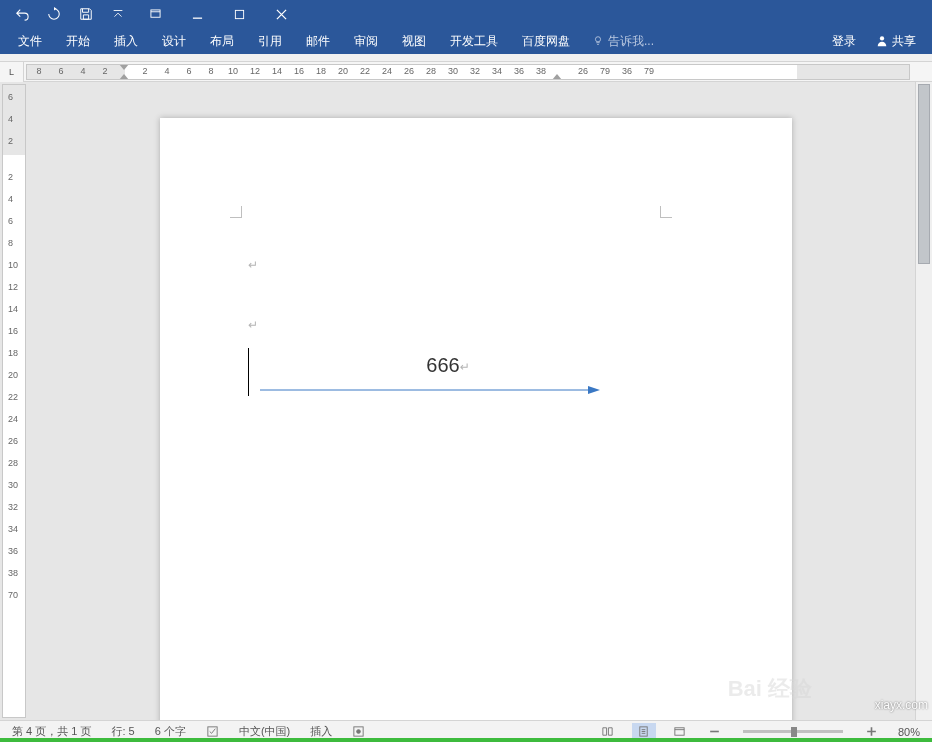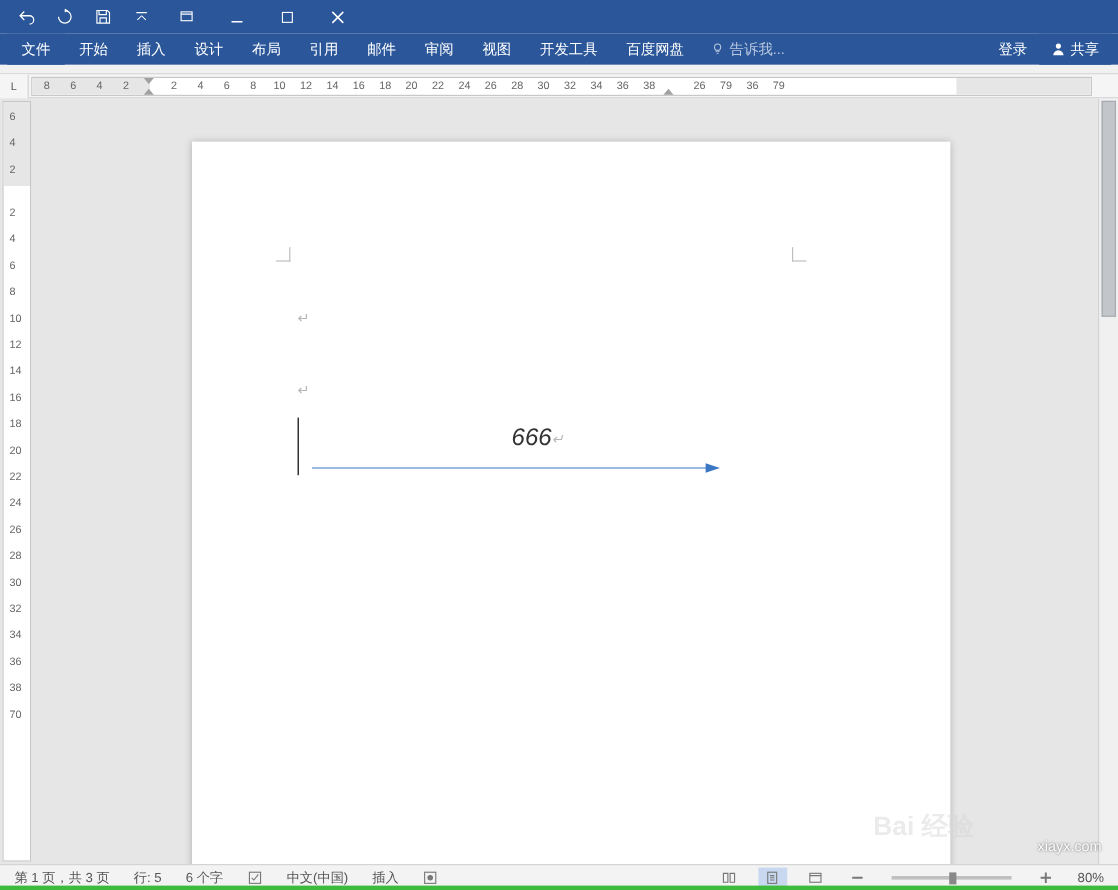"666↵" .page .content-text { font-style: italic -> none }
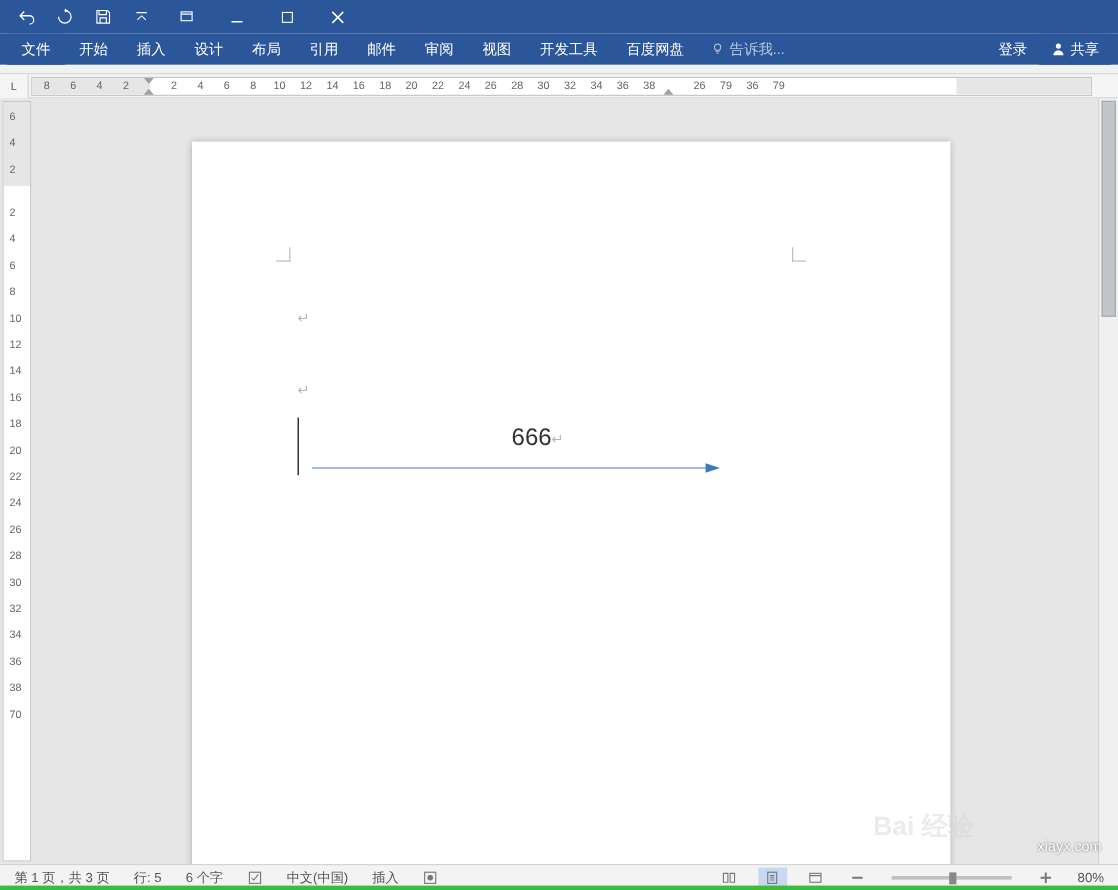"xiayx.com" .watermark { right: 14px -> 4px }
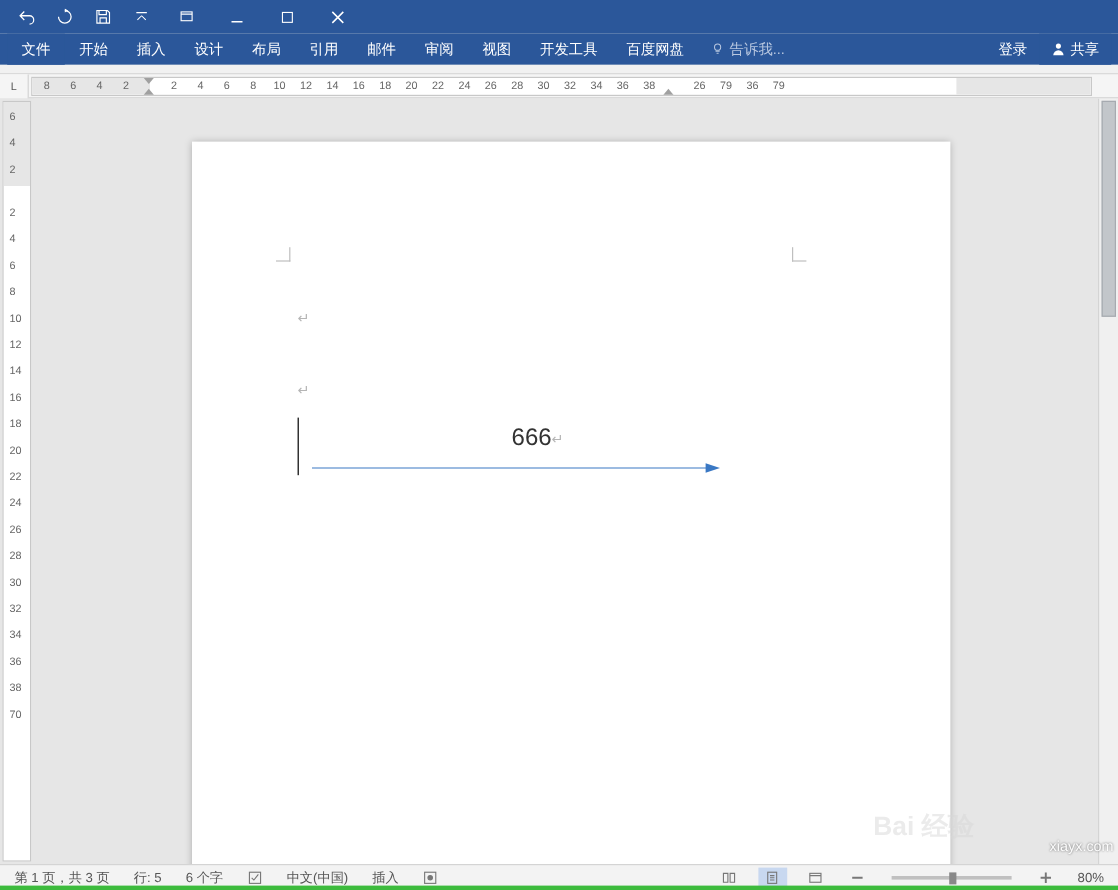"第 1 页，共 3 页" div.sbtn { text: 1 页，共 3 -> 4 页，共 1 }
